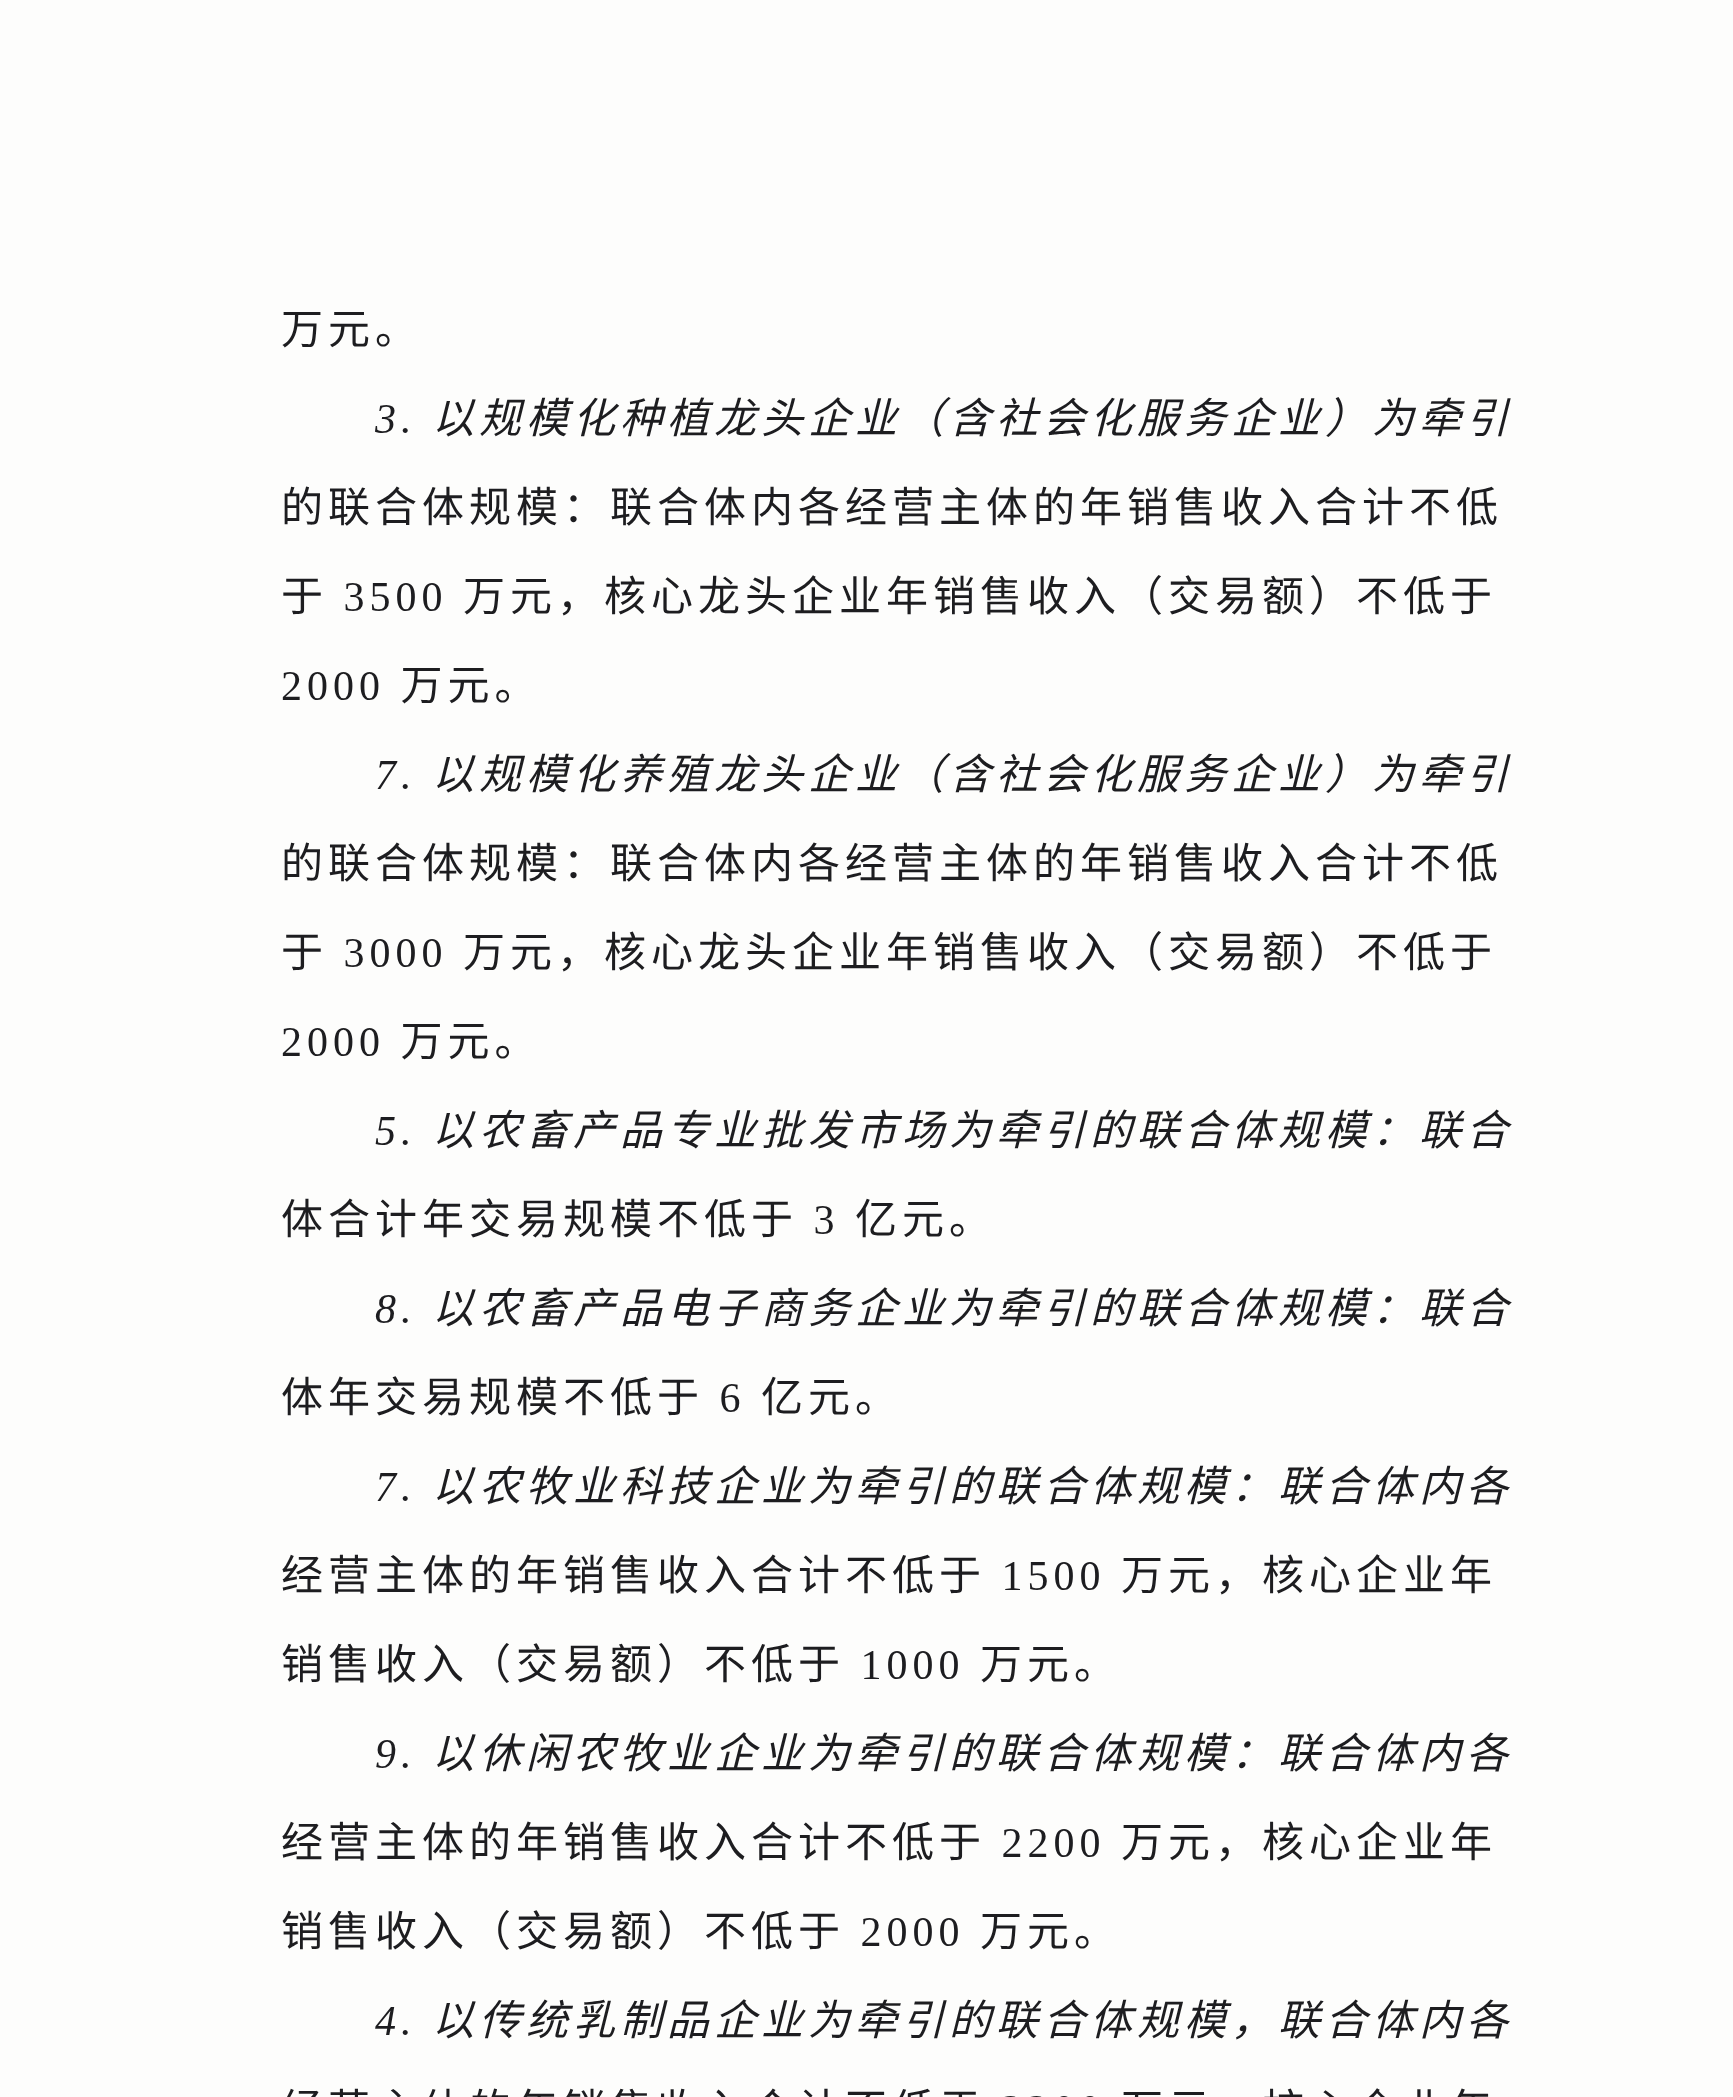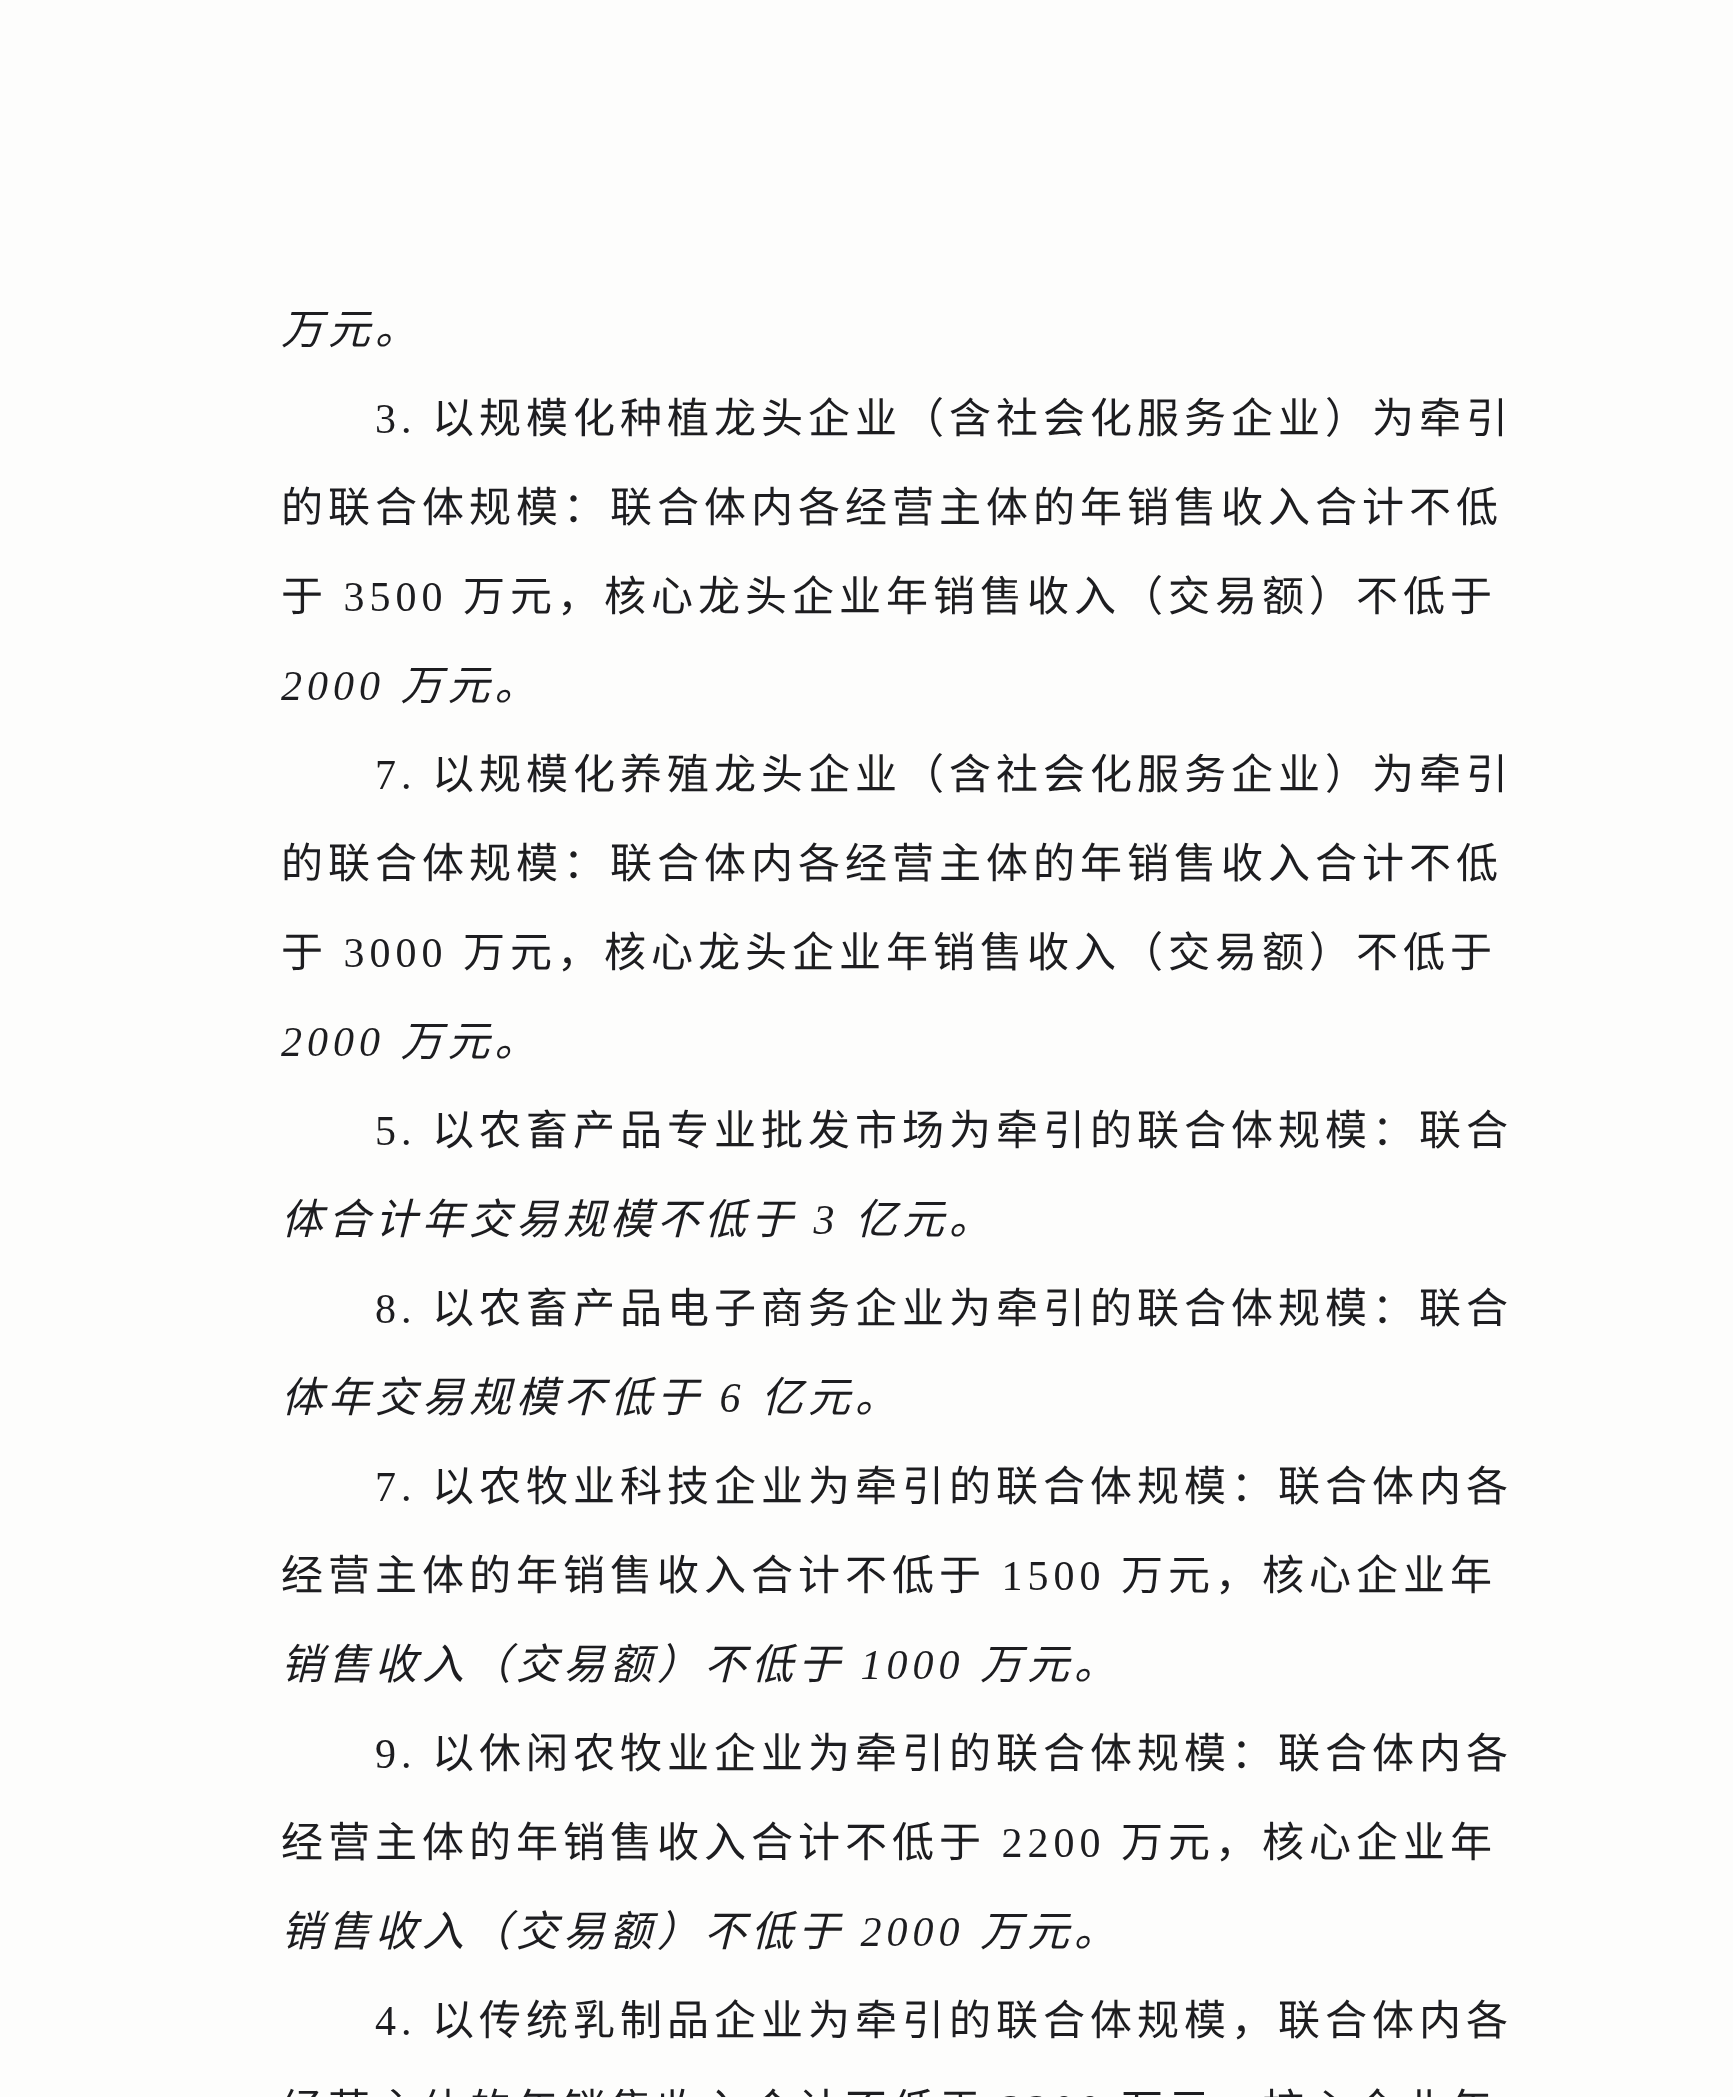"万元。" .line--last { font-style: italic -> none }
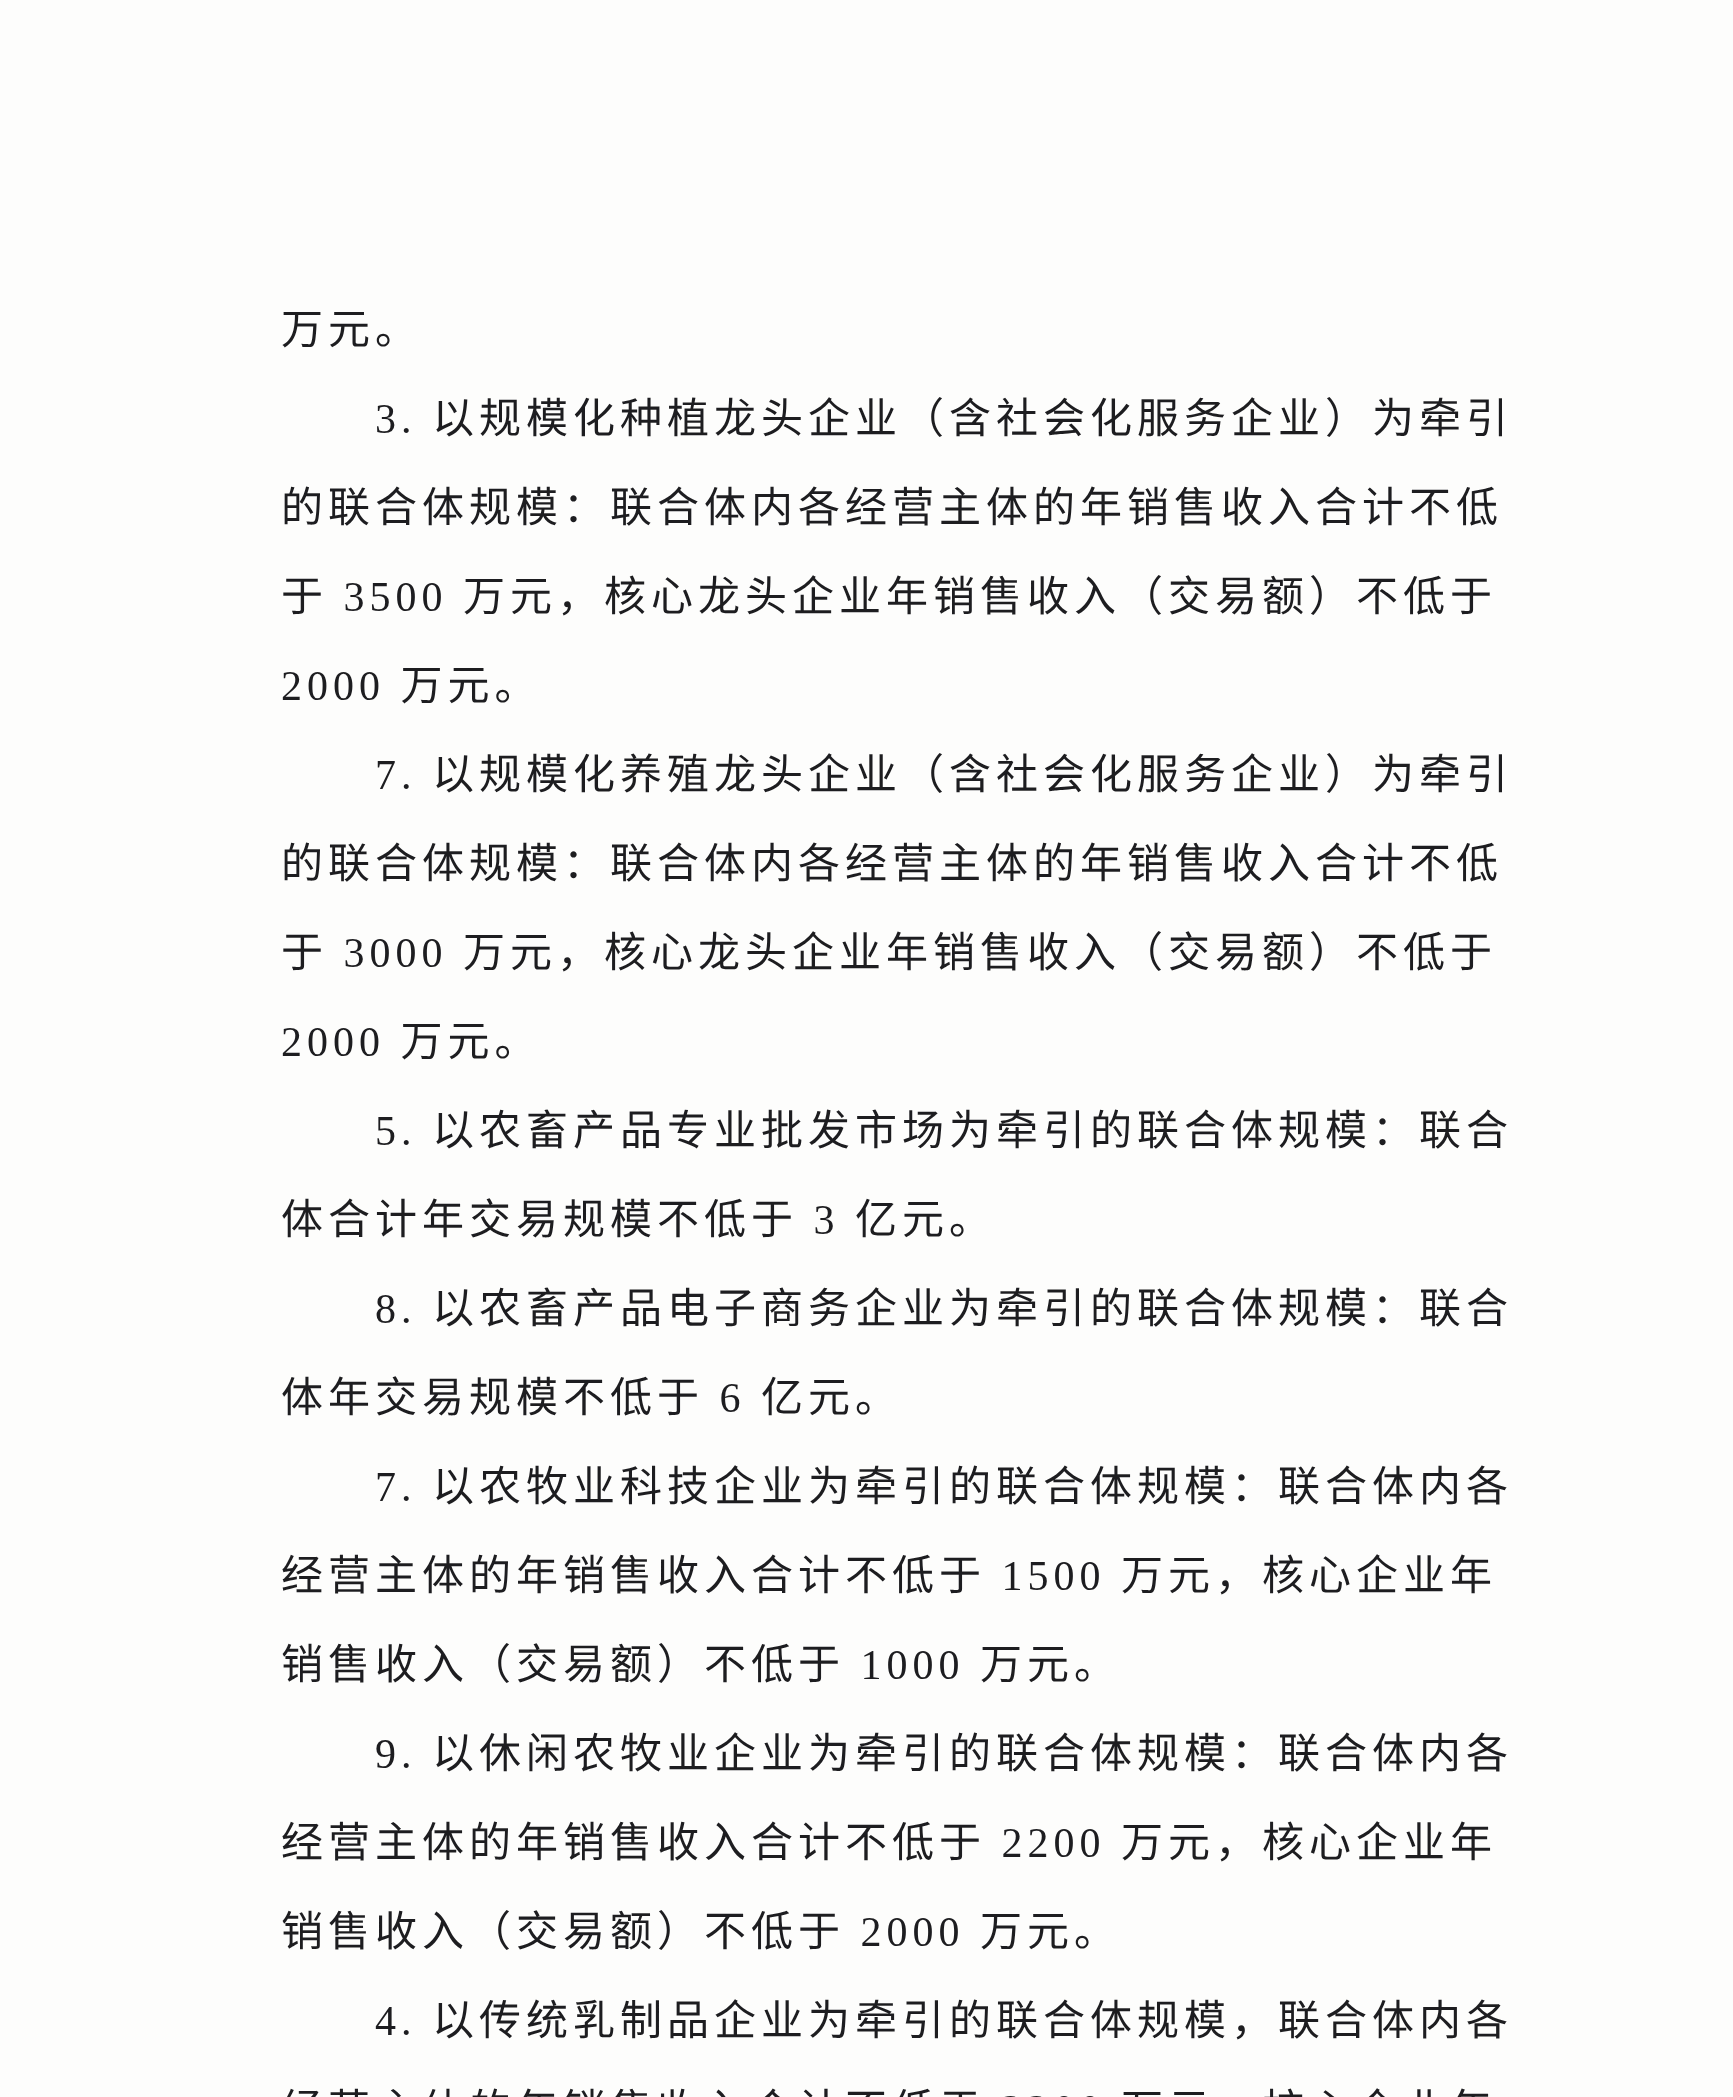"3. 以规模化种植龙头企业（含社会化服务企业）为牵引" .line--indent { font-style: none -> italic }
